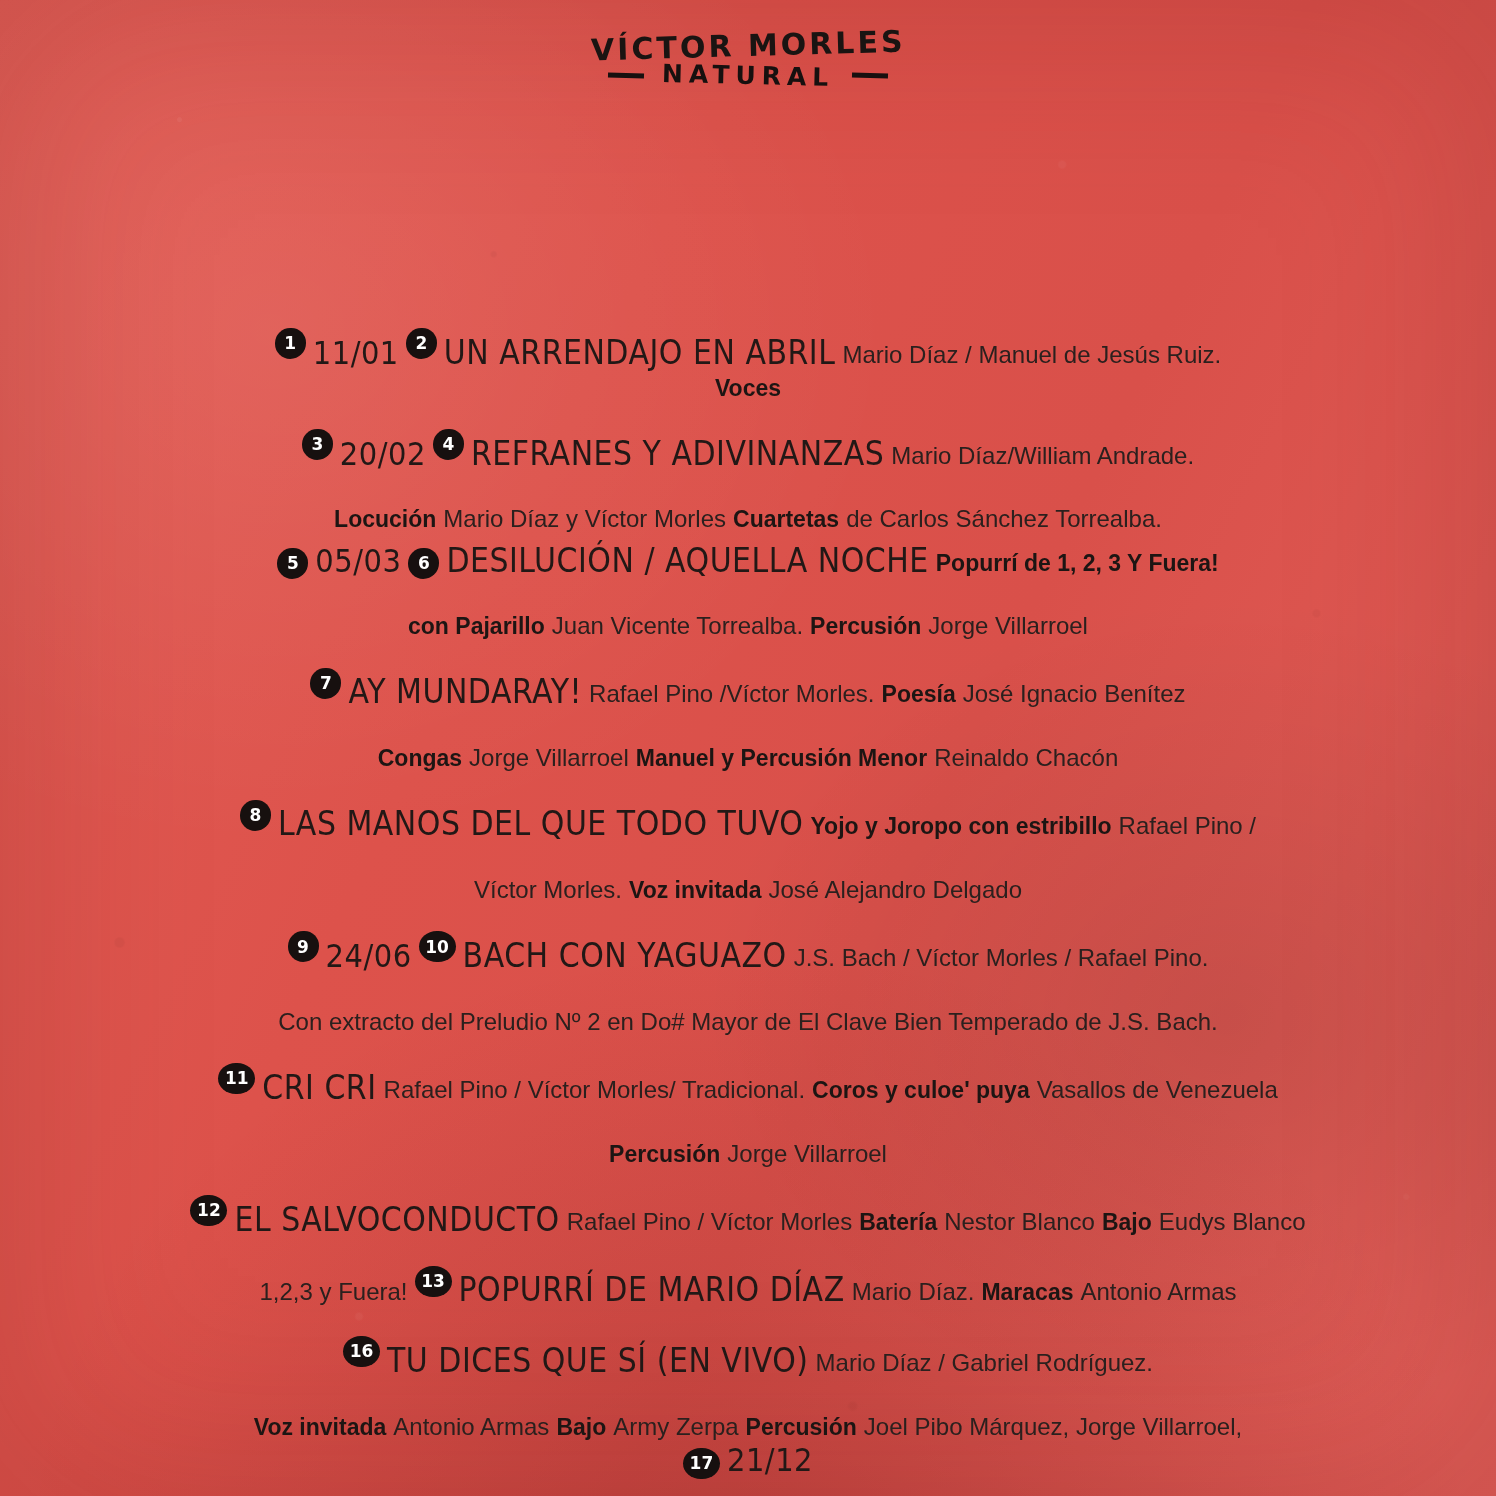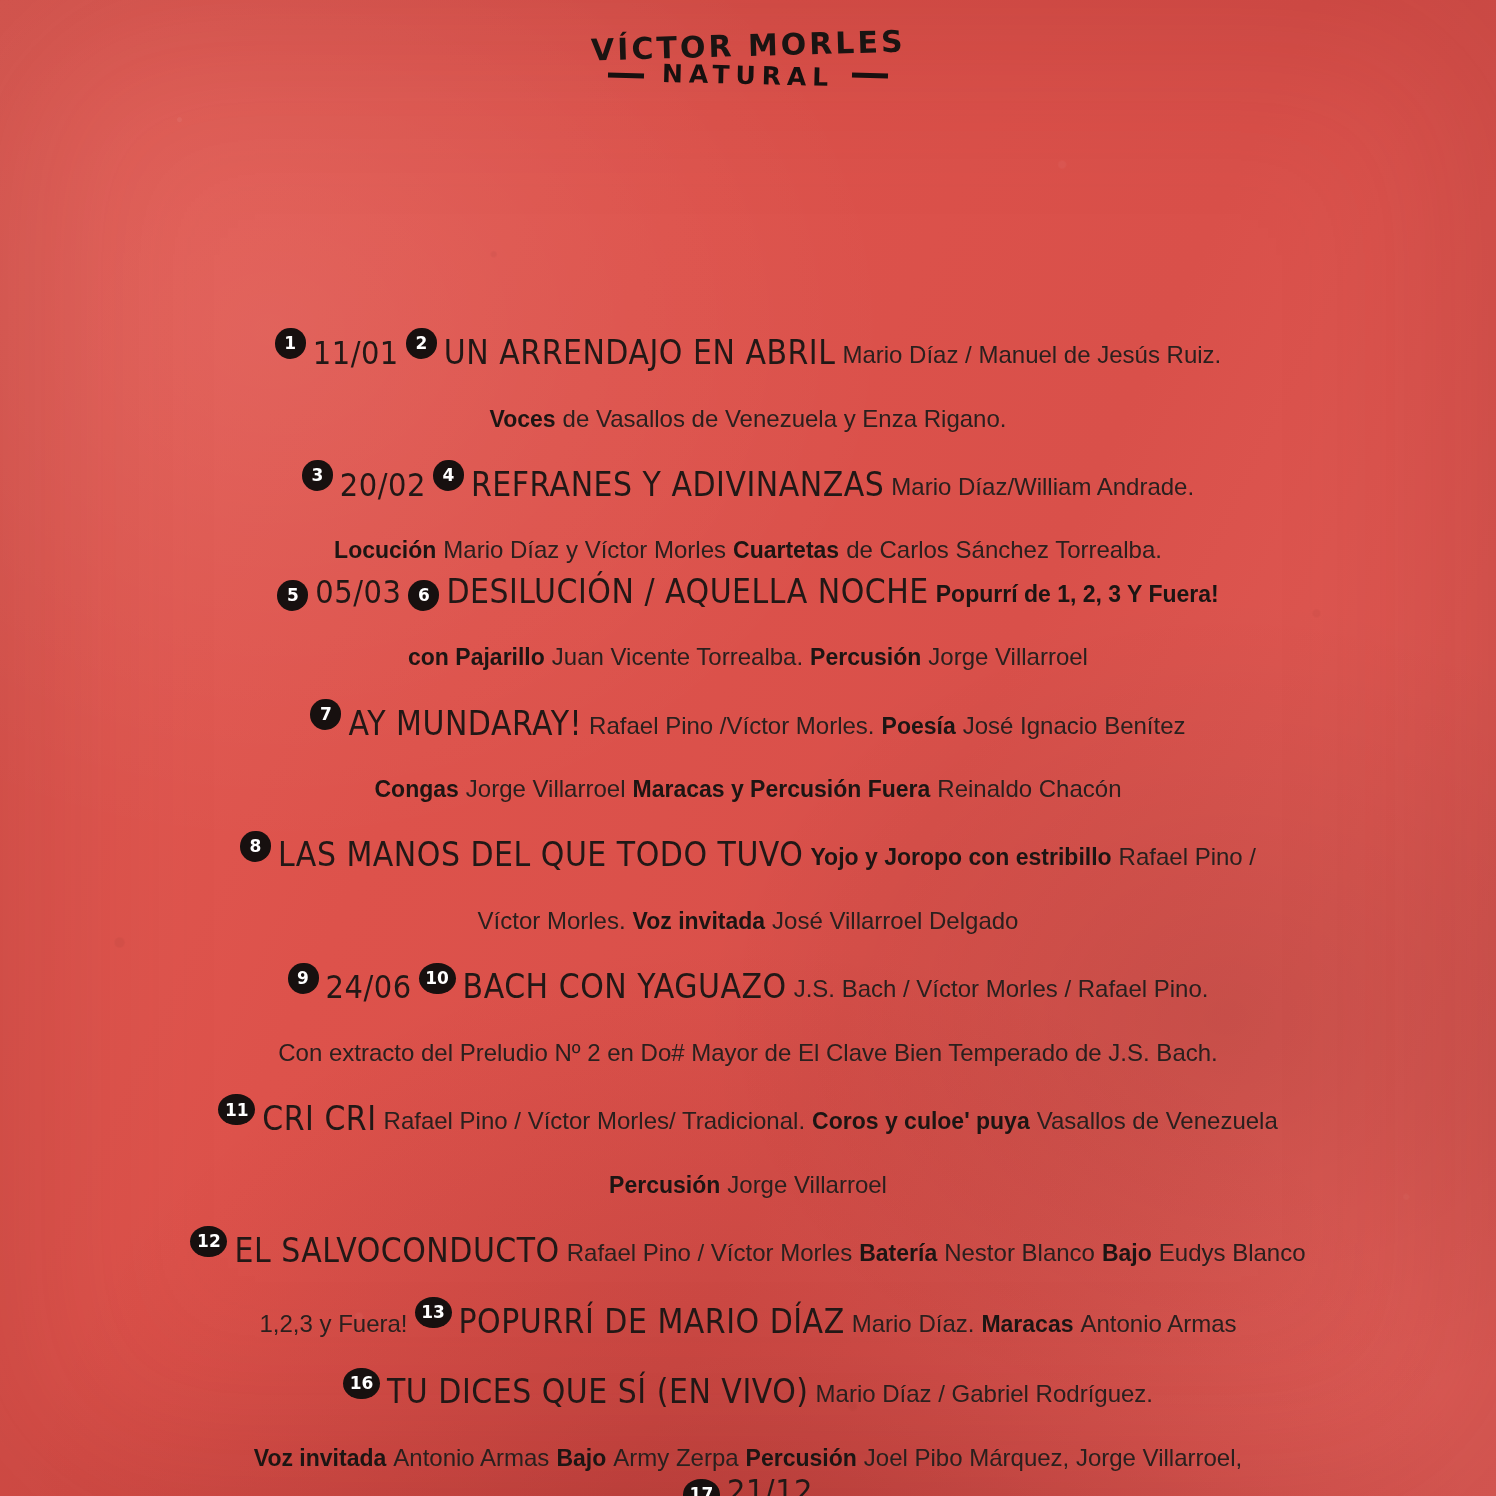"de Vasallos de Venezuela y" span.credit { html: <span>de Vasallos de Venezuela y Enza Rigano.</span> -> none }
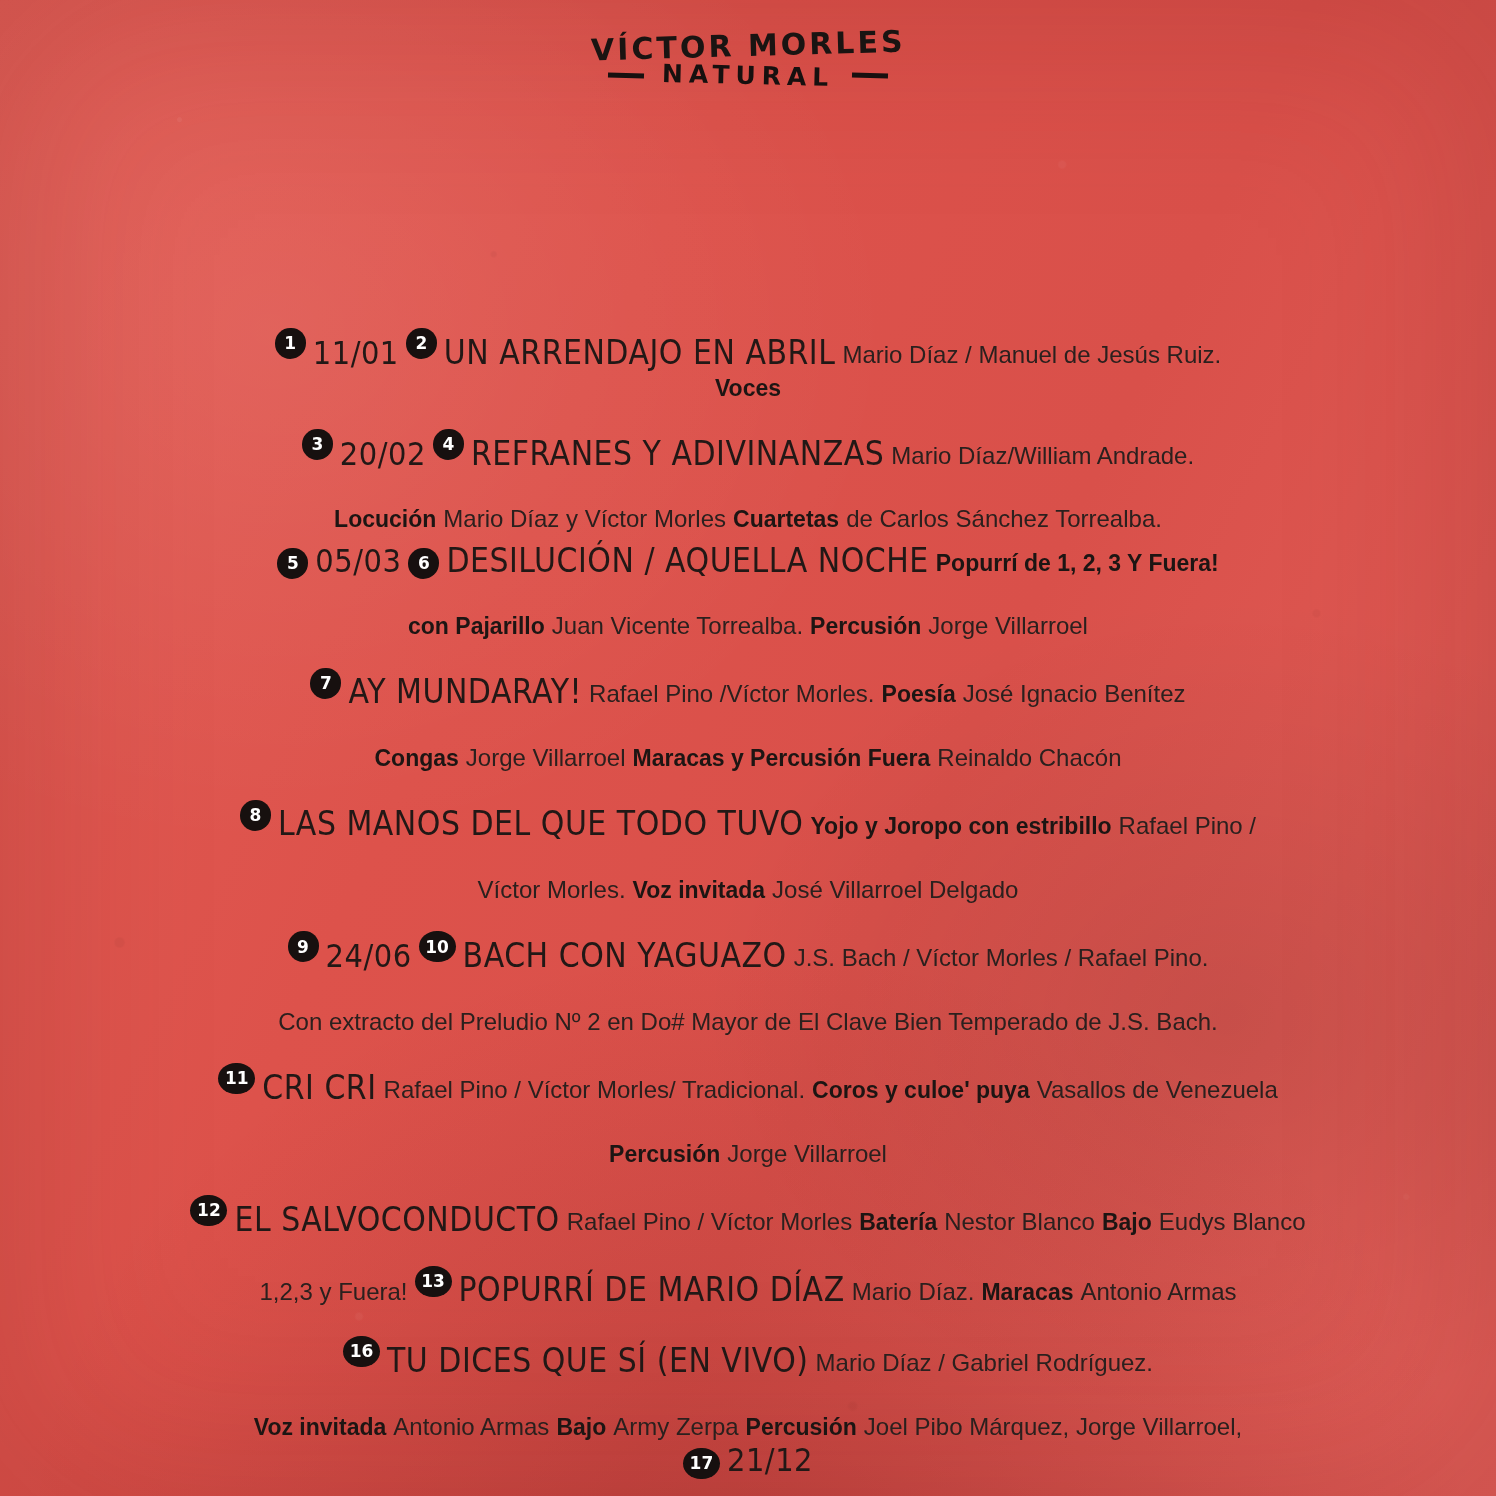"Maracas y Percusión Fuera" span.role { text: Maracas y Percusión Fuera -> Manuel y Percusión Menor }
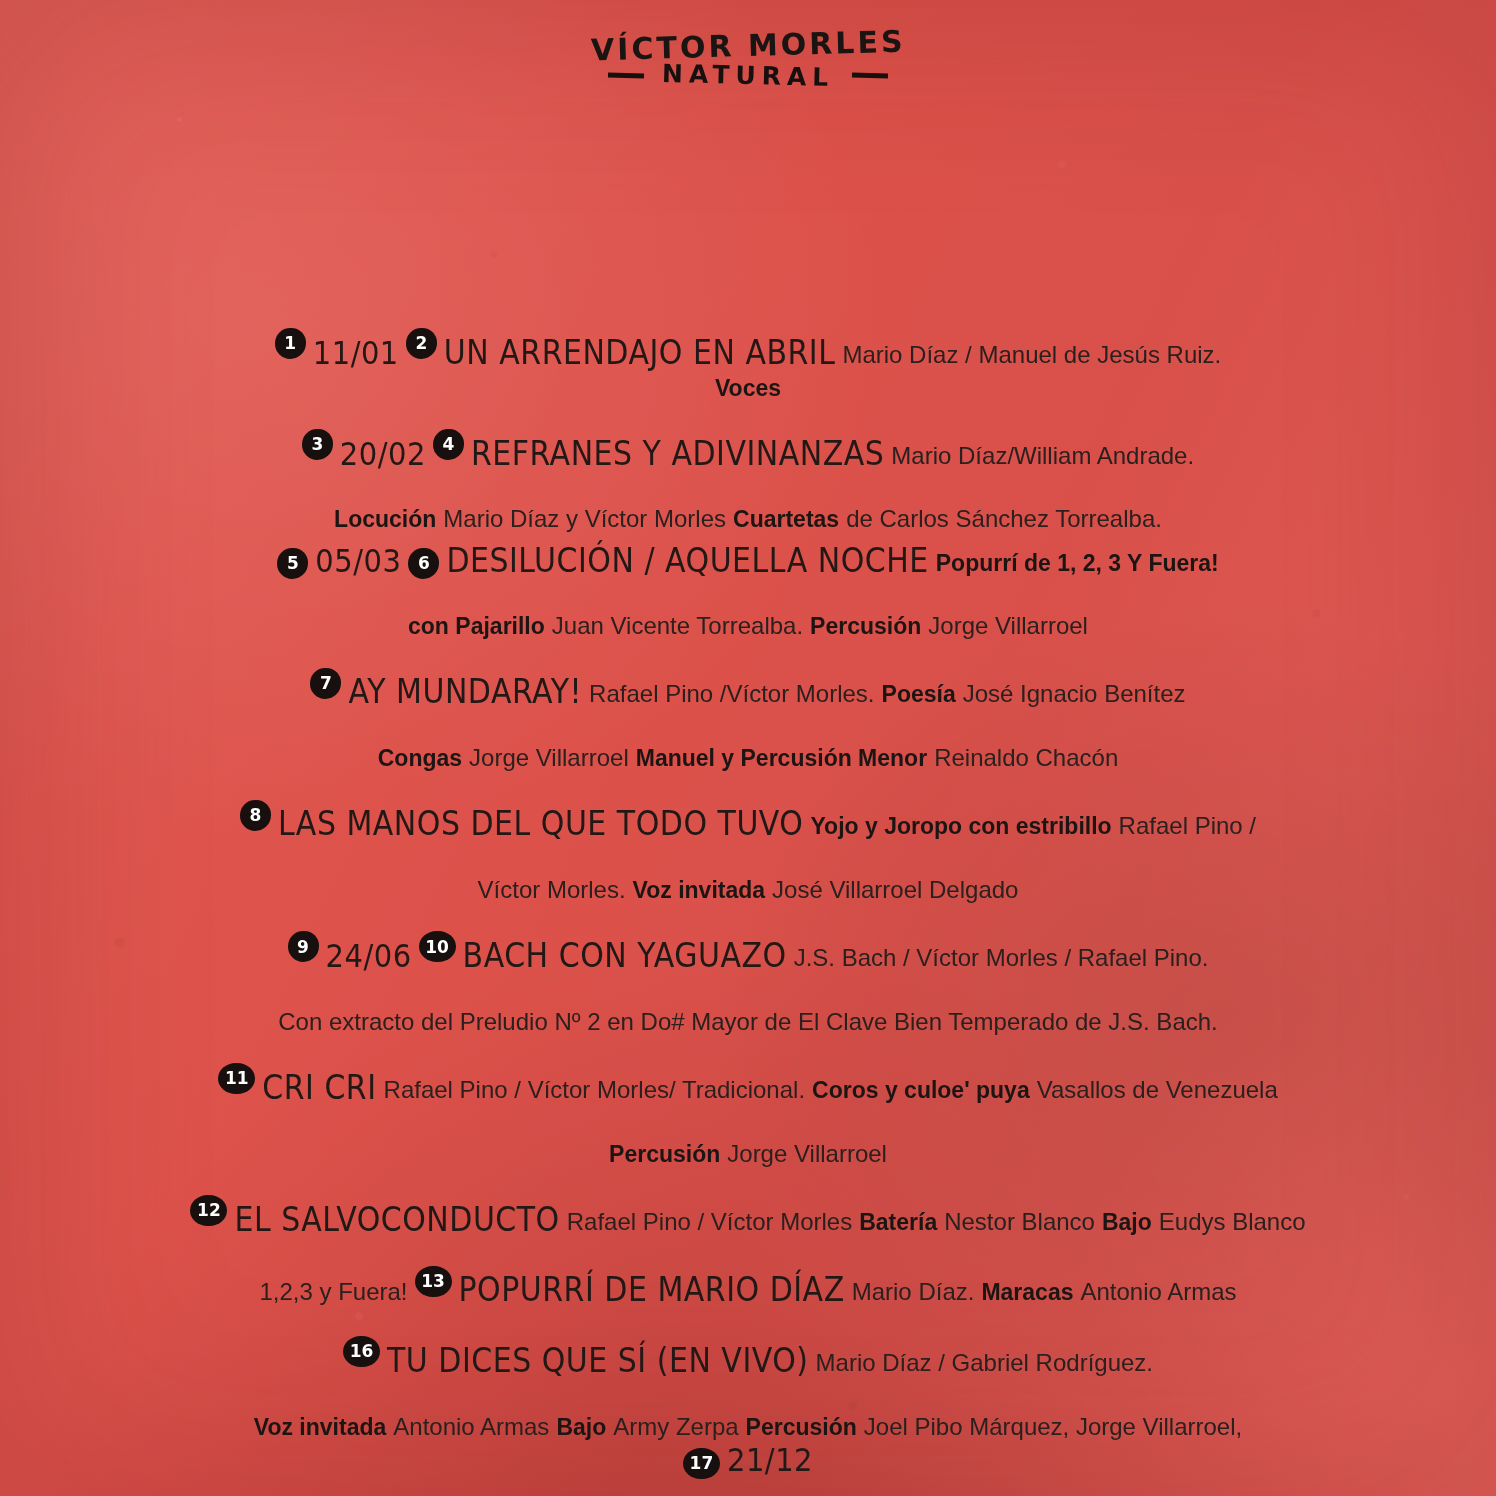"José Villarroel Delgado" span.credit { text: Villarroel -> Alejandro }
